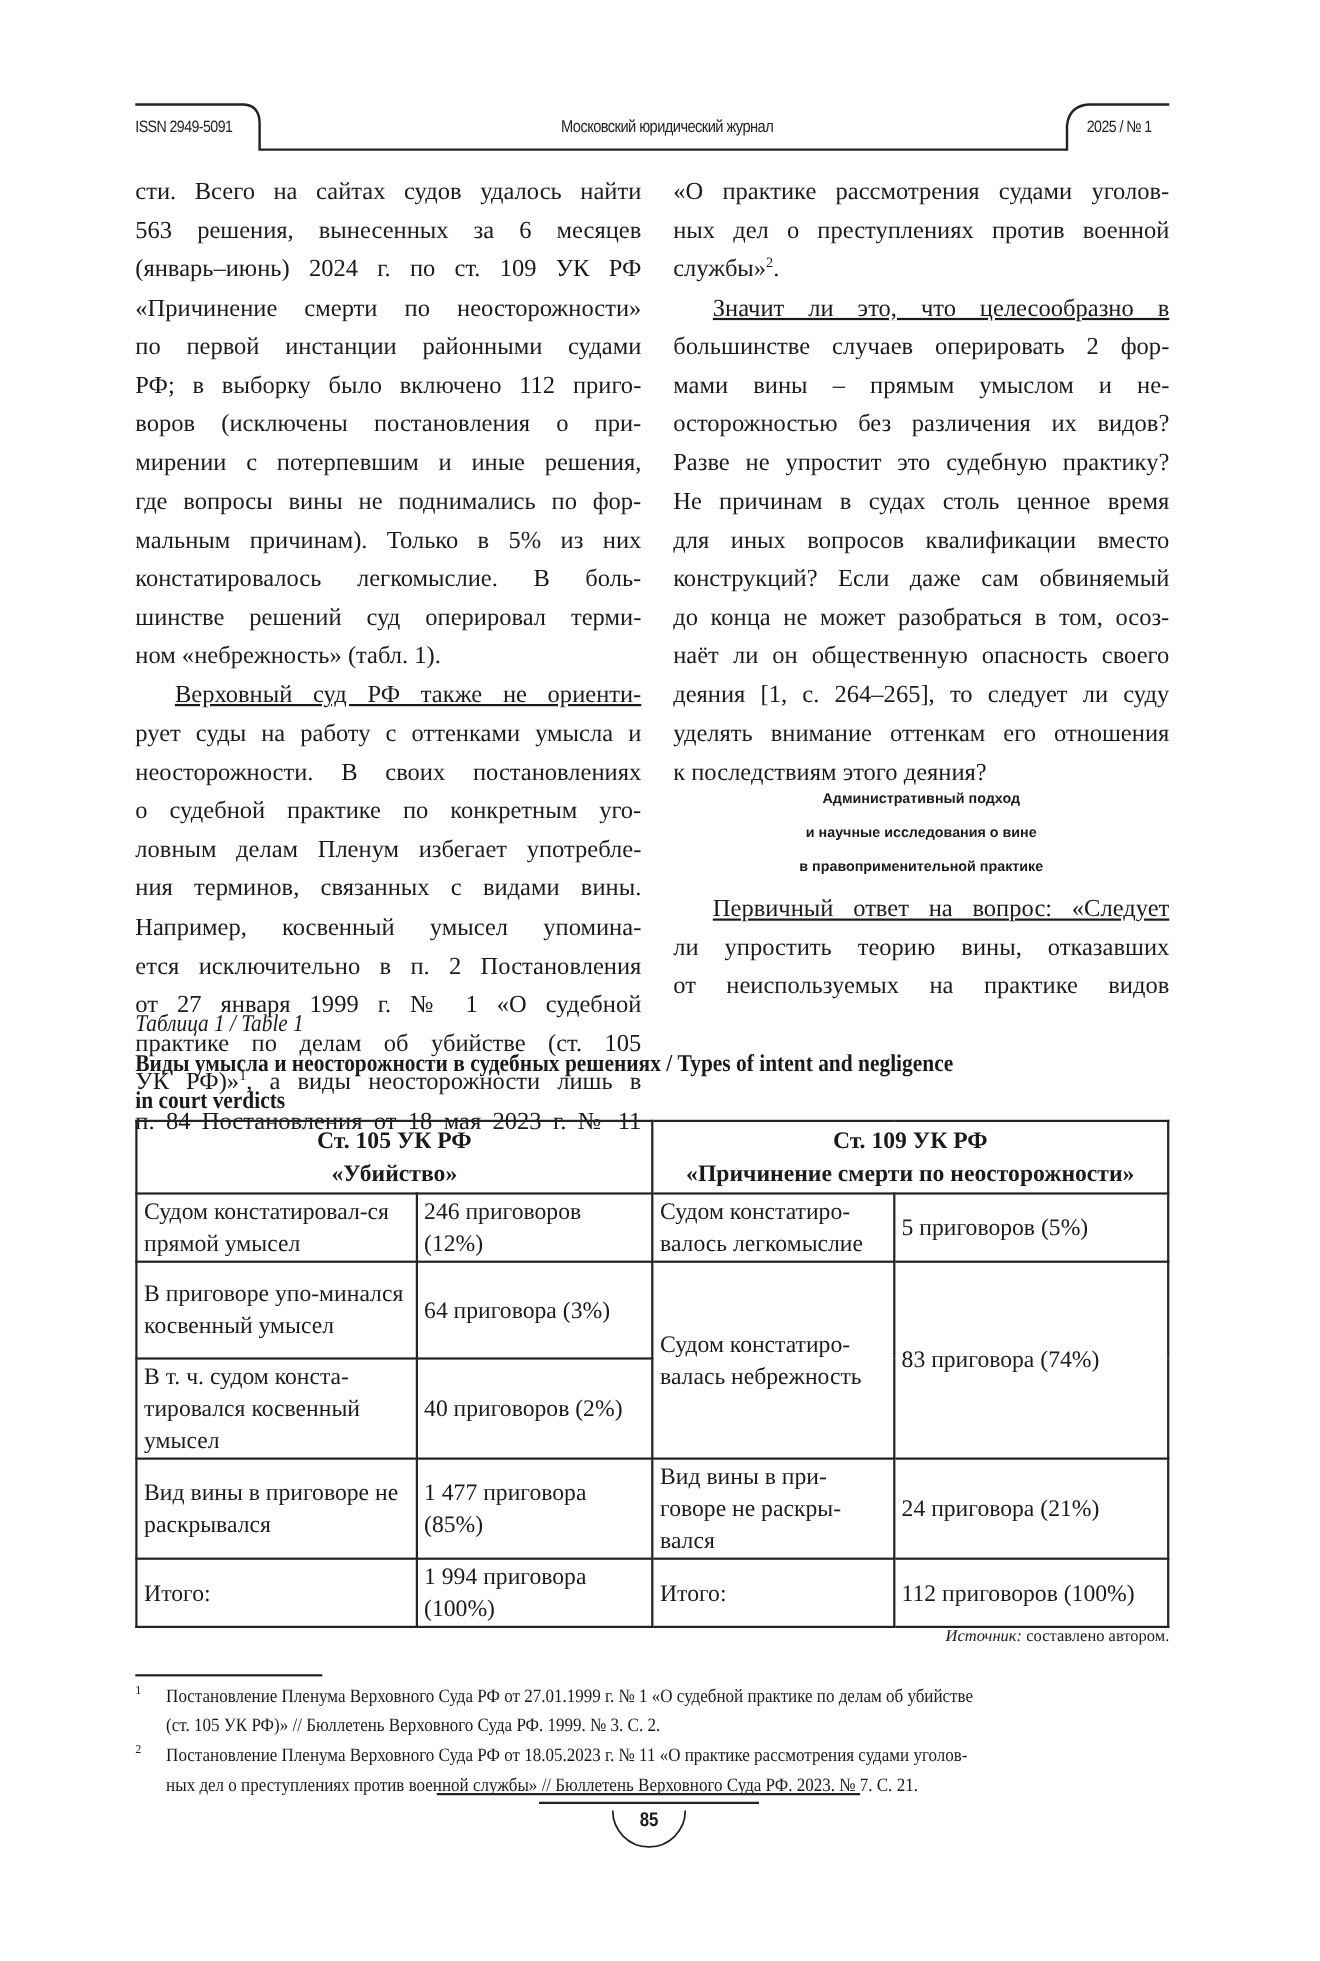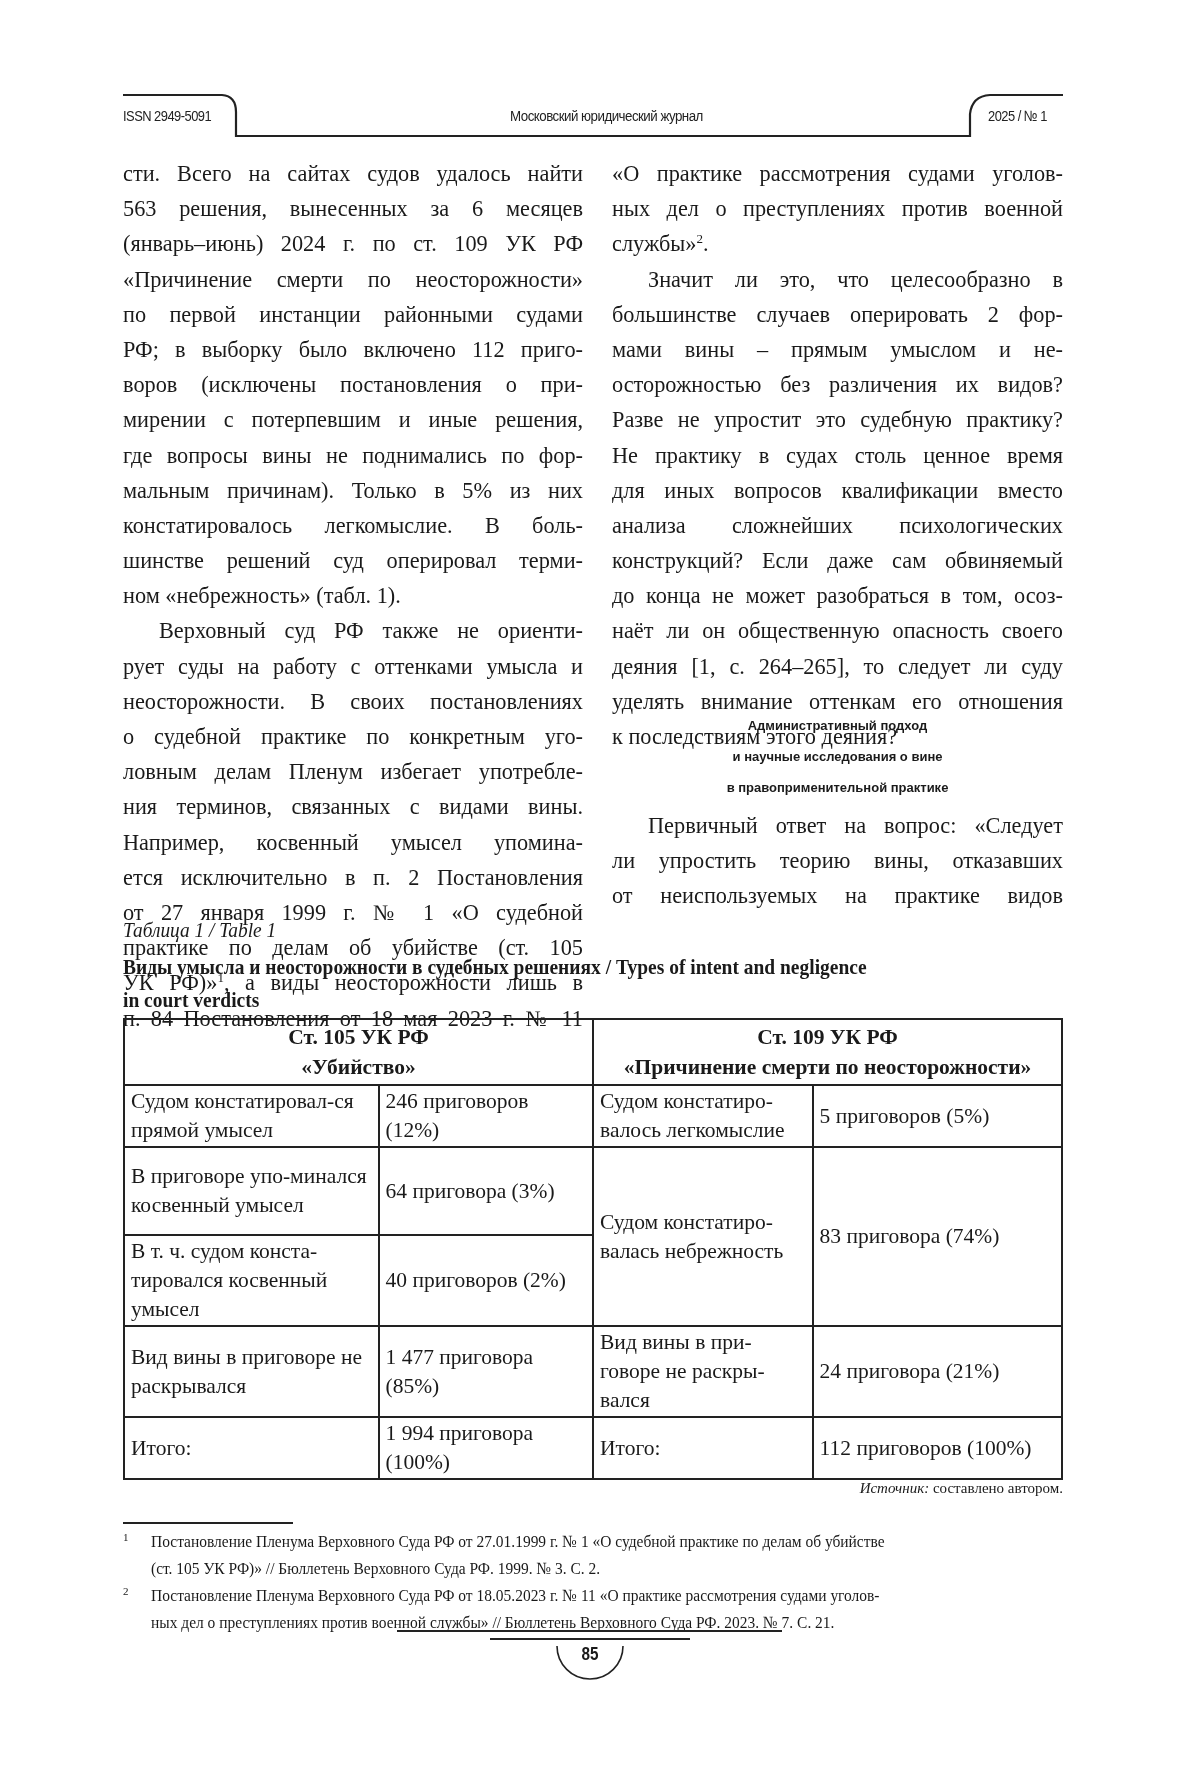"Значит ли это, что целесообразно" .col .ind { text-decoration: none -> underline }
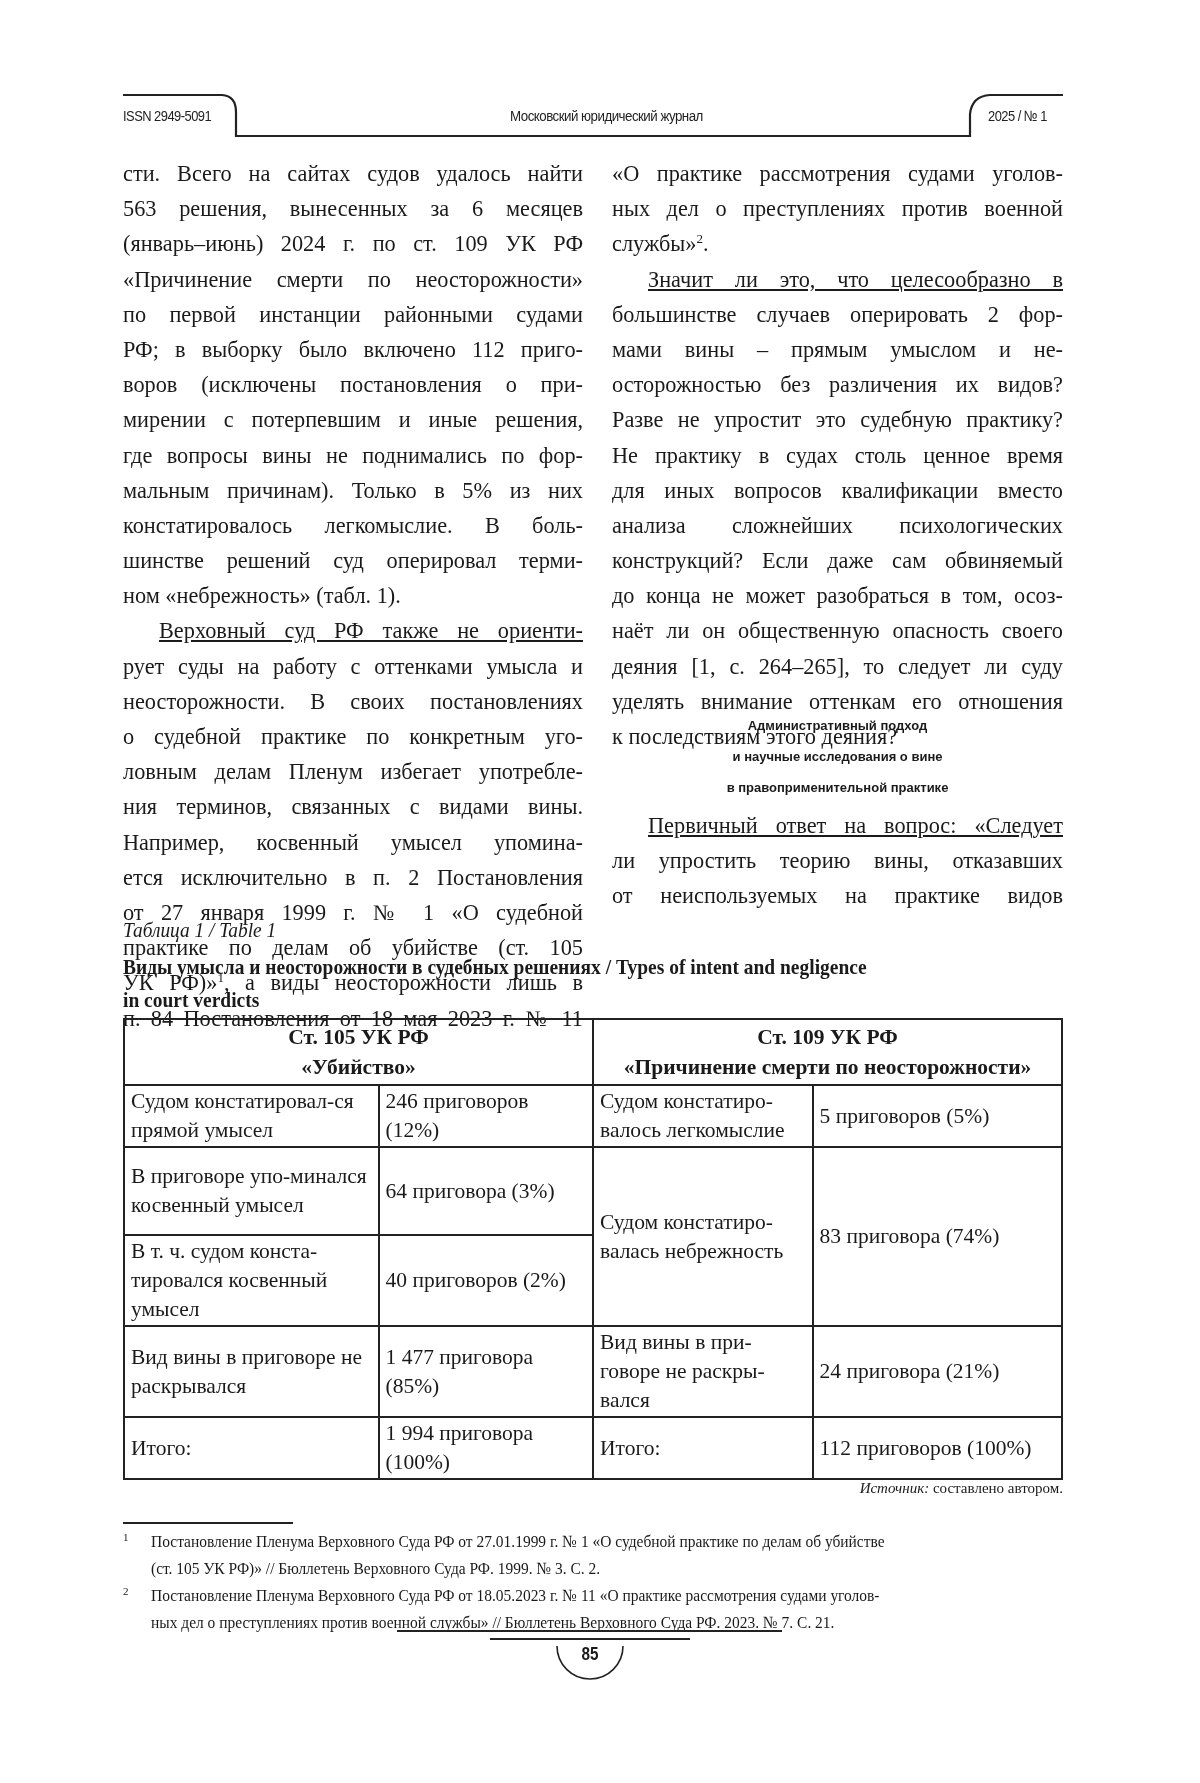"Не практику в судах столь" span.line { text: практику -> причинам }
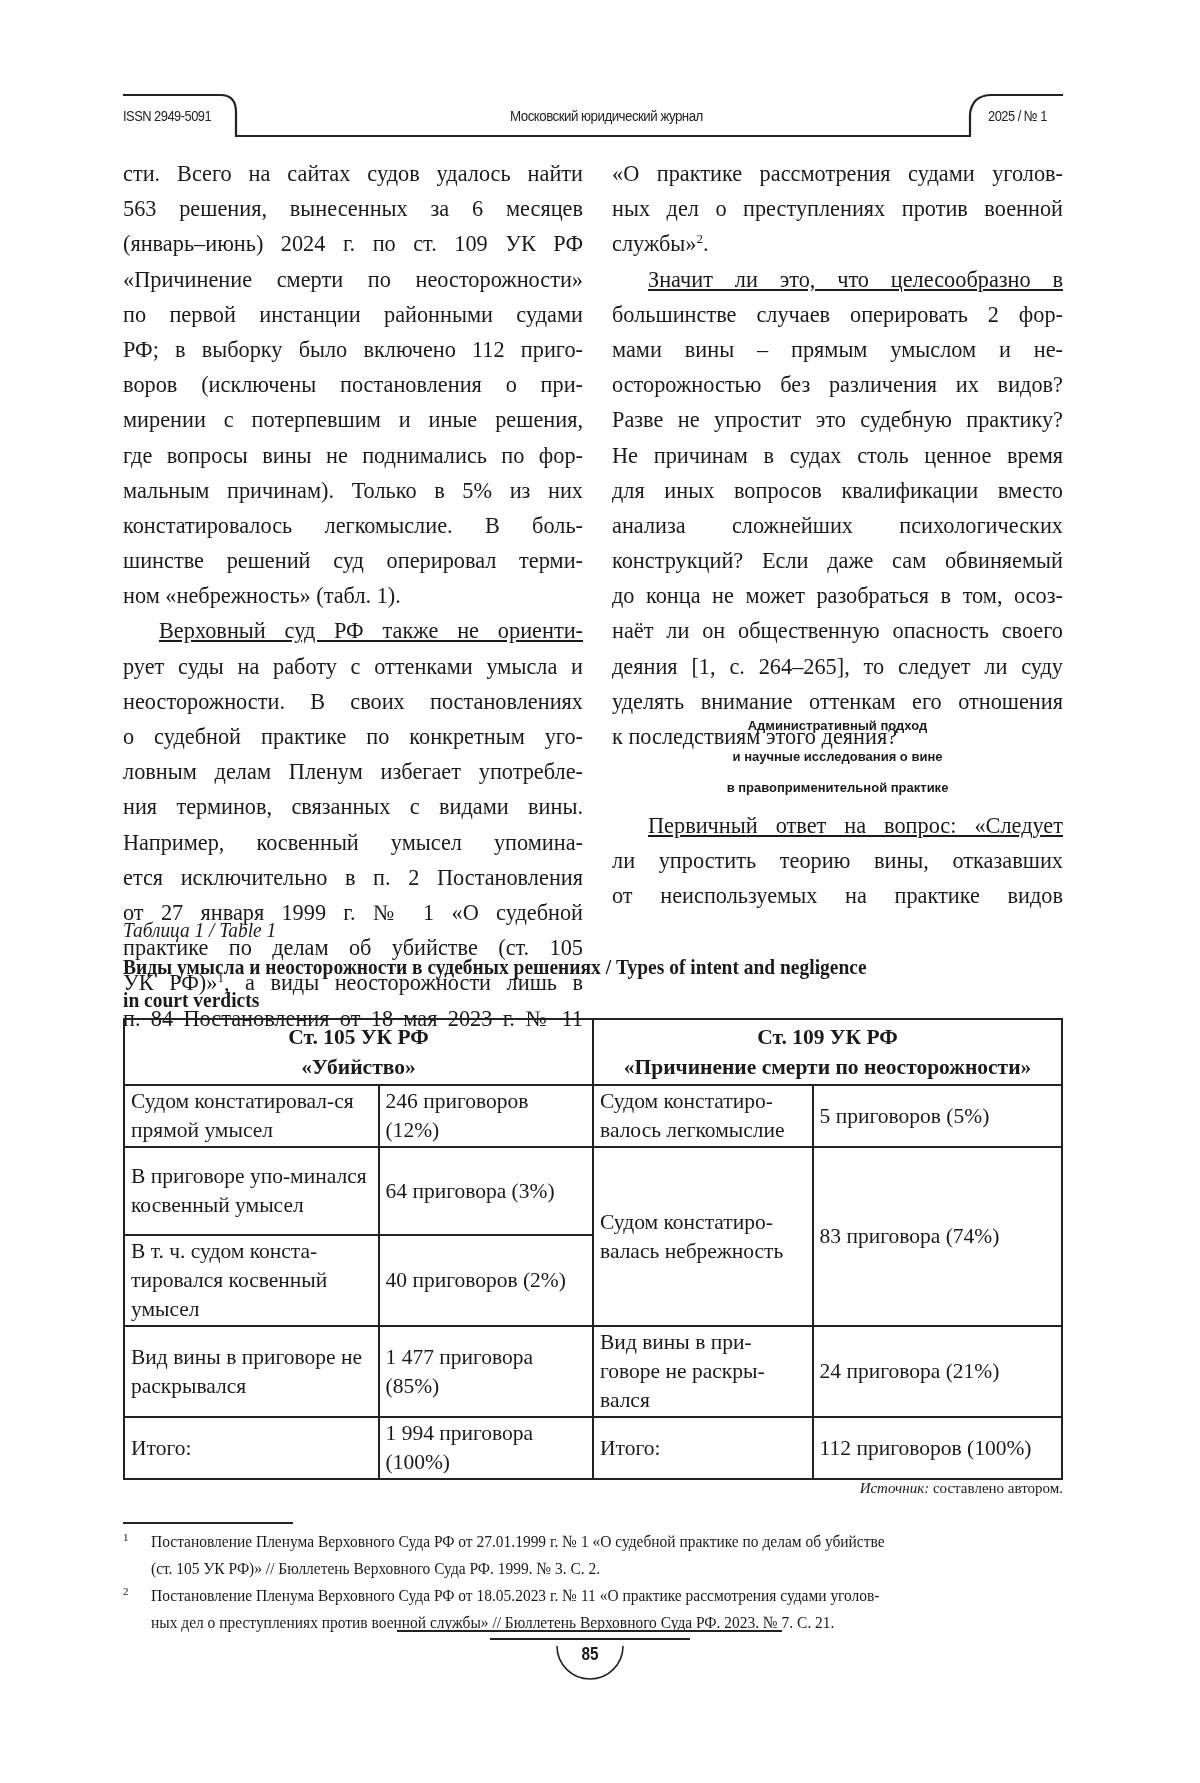"анализа сложнейших психологических" span.line { html: <span>анализа сложнейших психологических</span> -> none }
